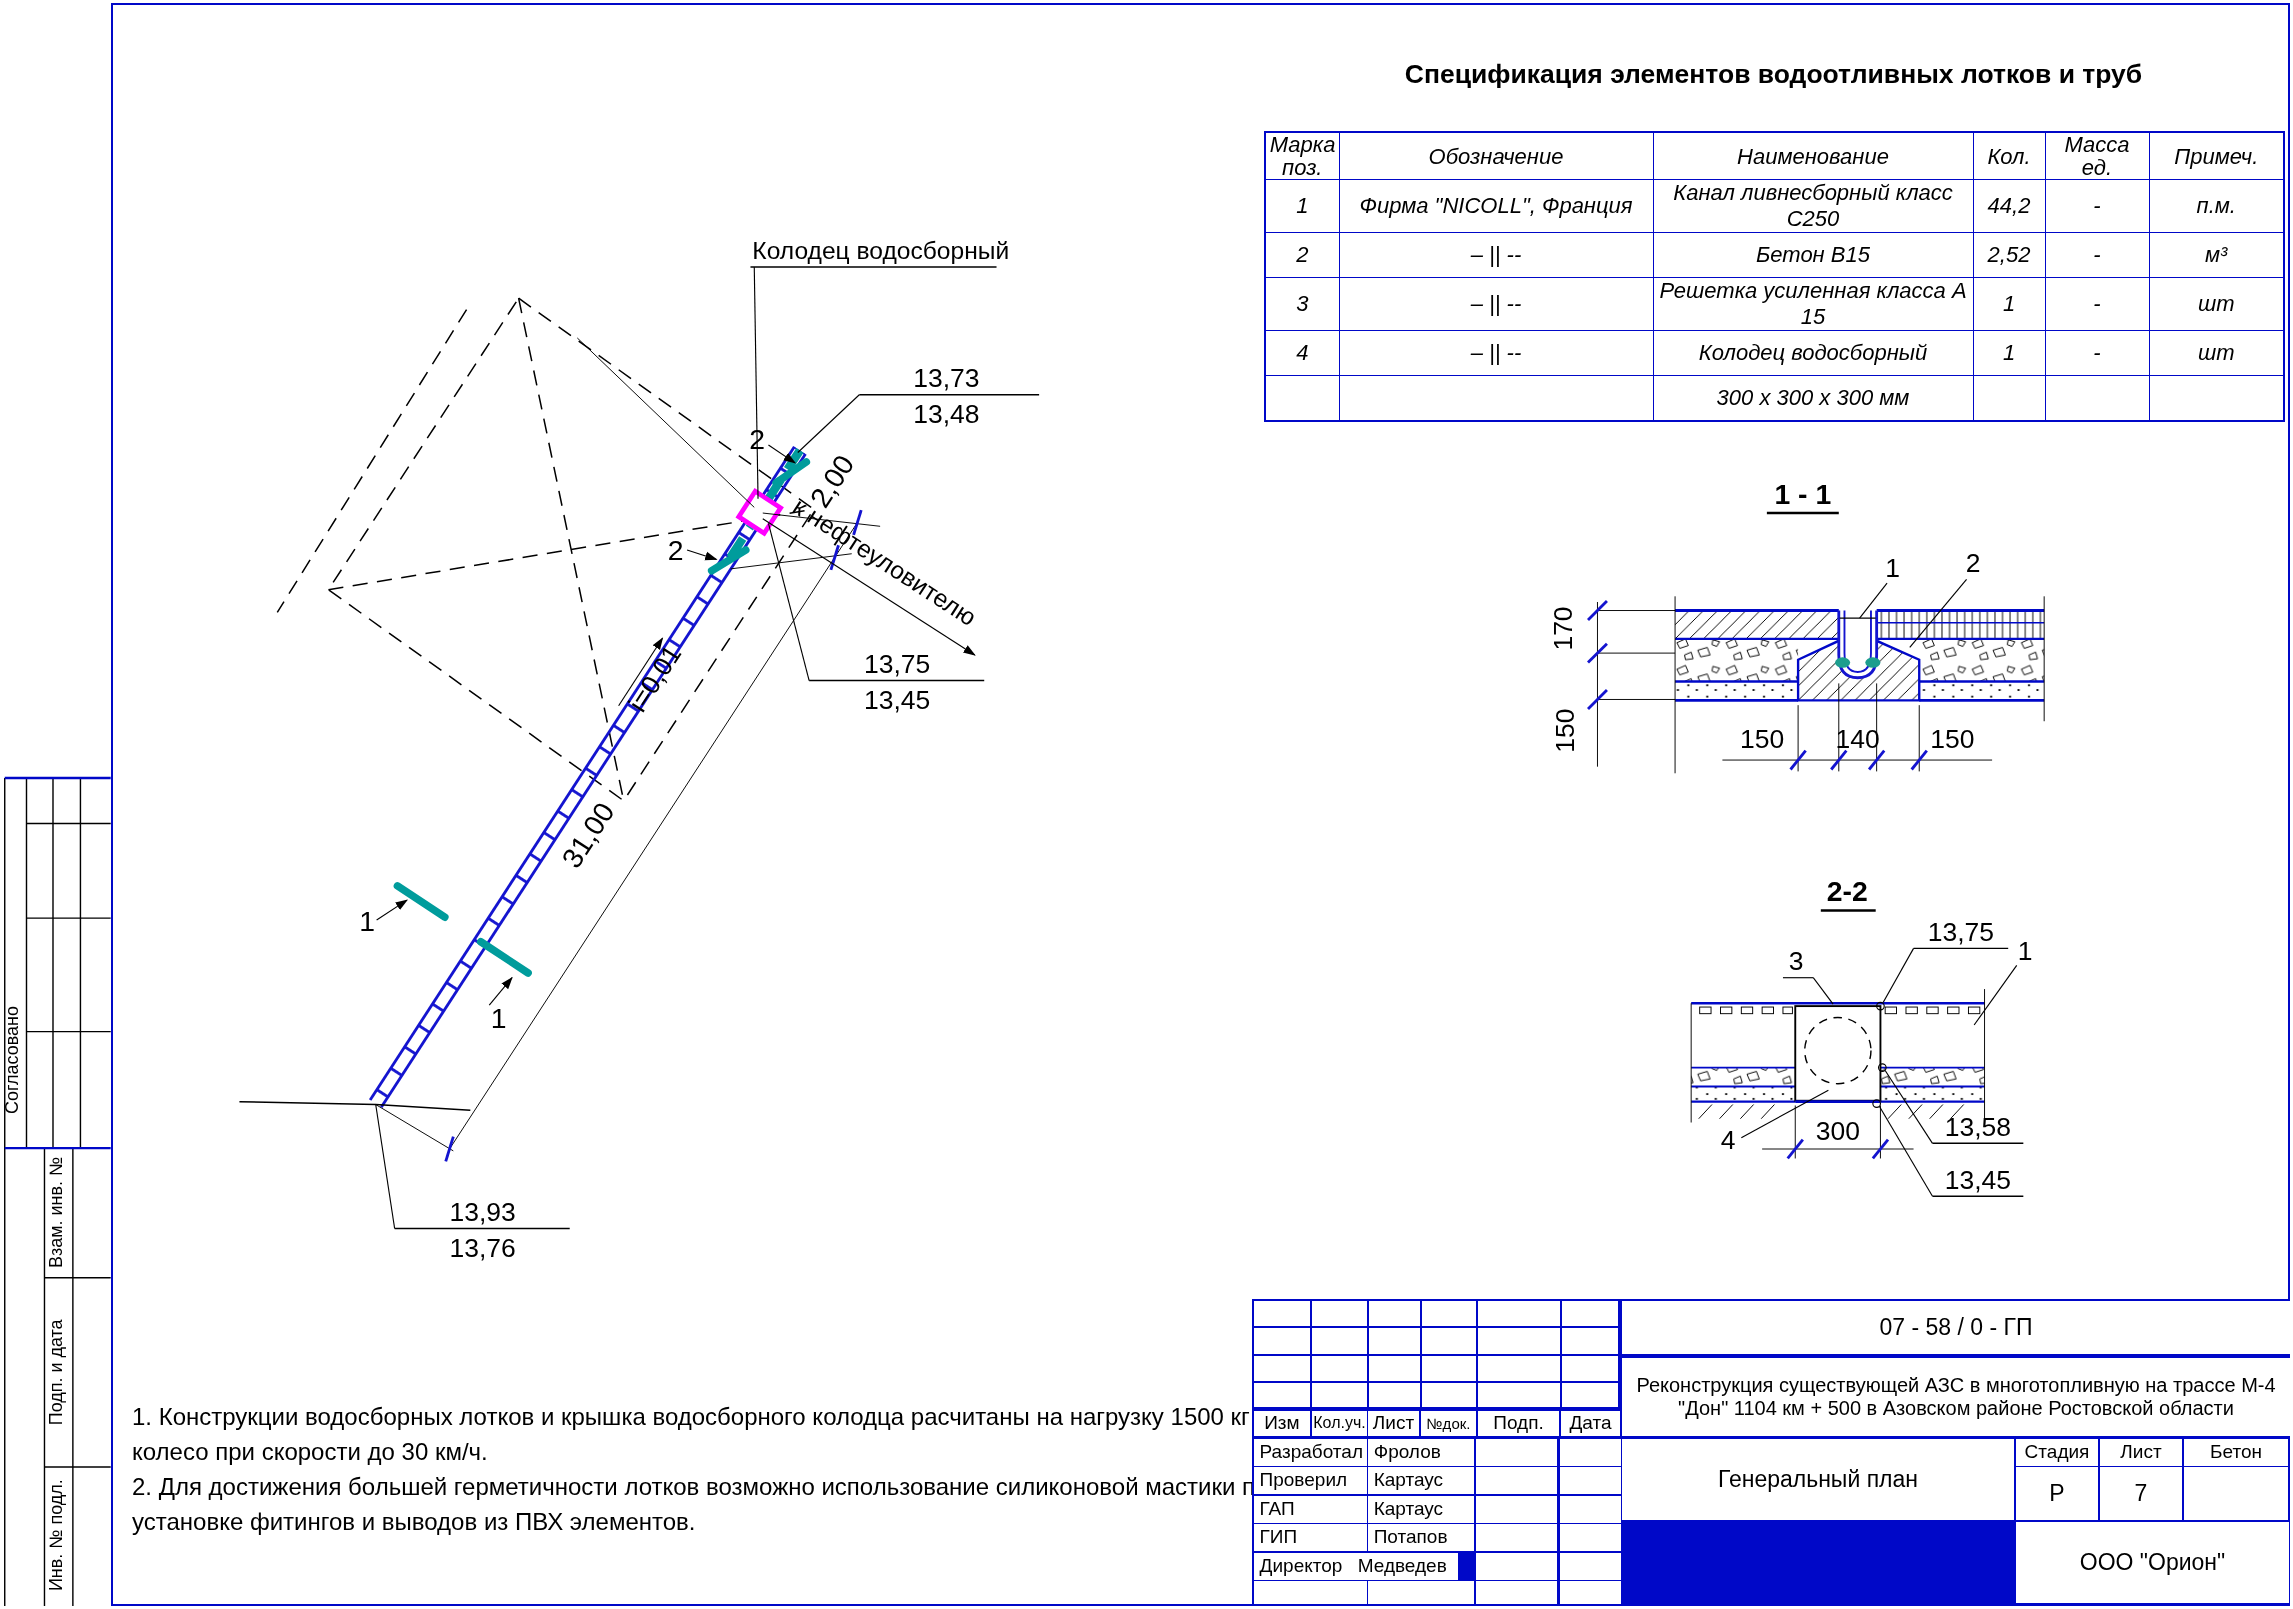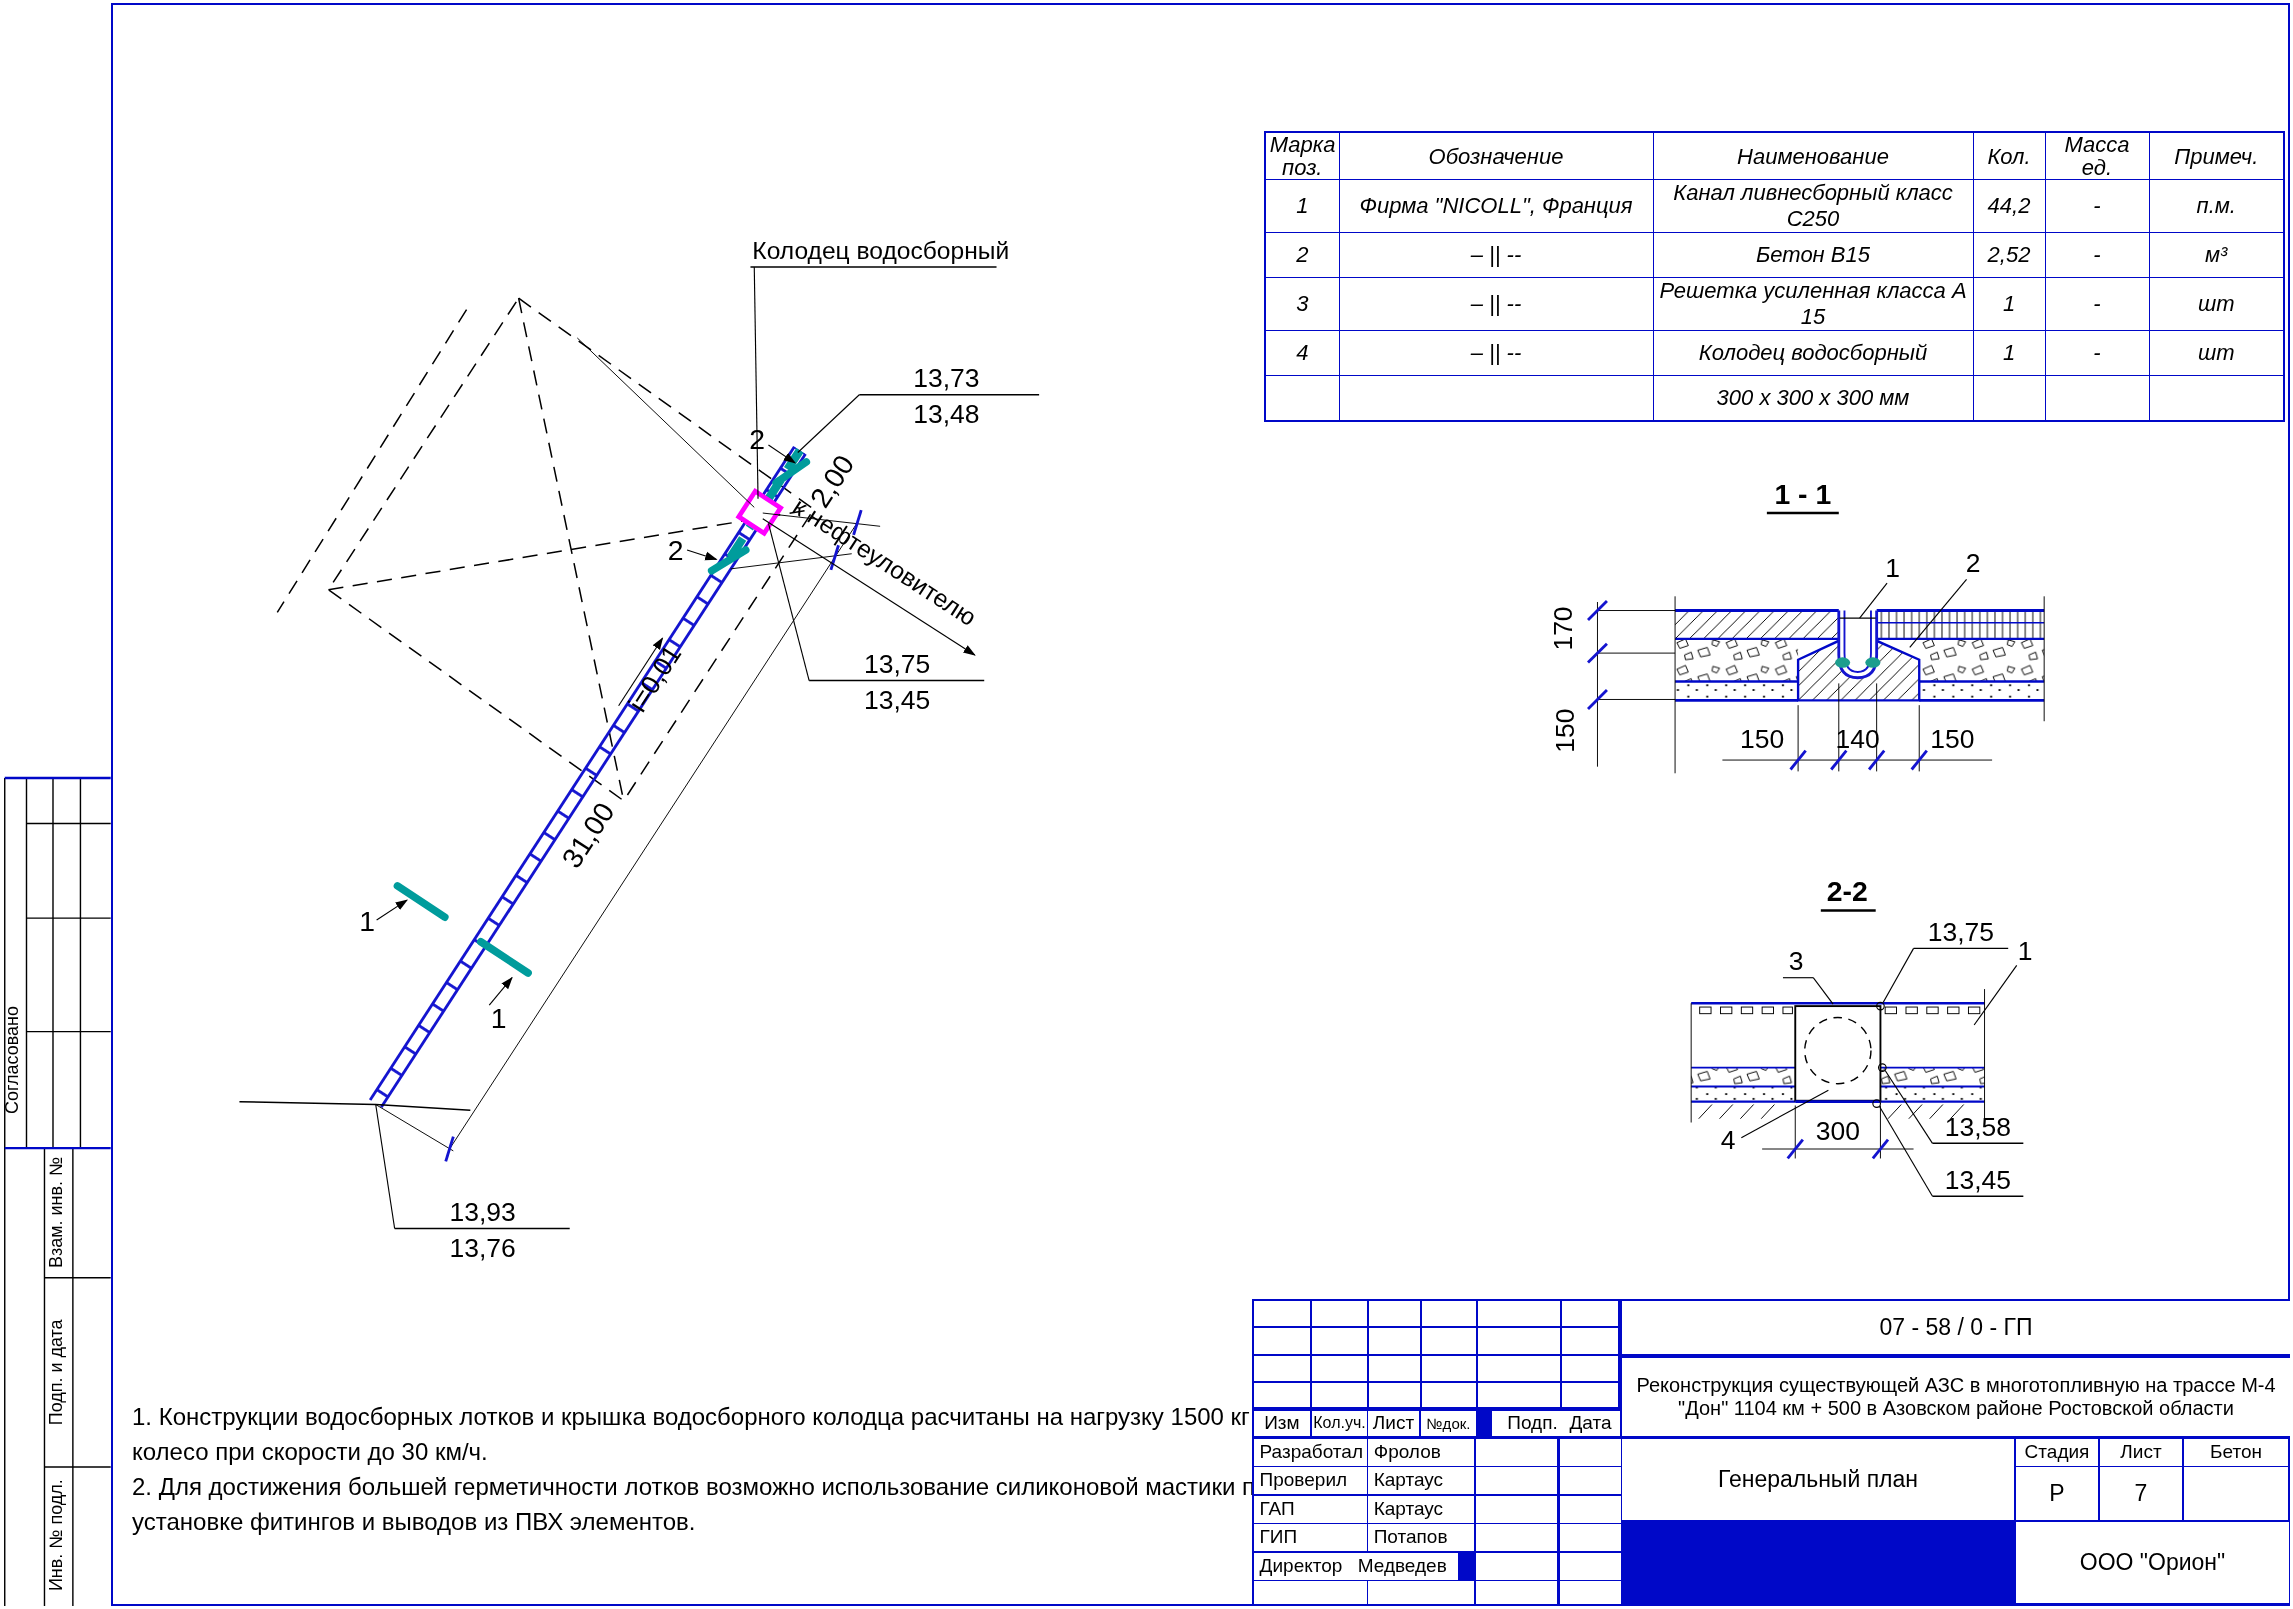"Спецификация элементов водоотливных" div.spec-title { html: none -> <div>Спецификация элементов водоотливных лотков и труб</div> }
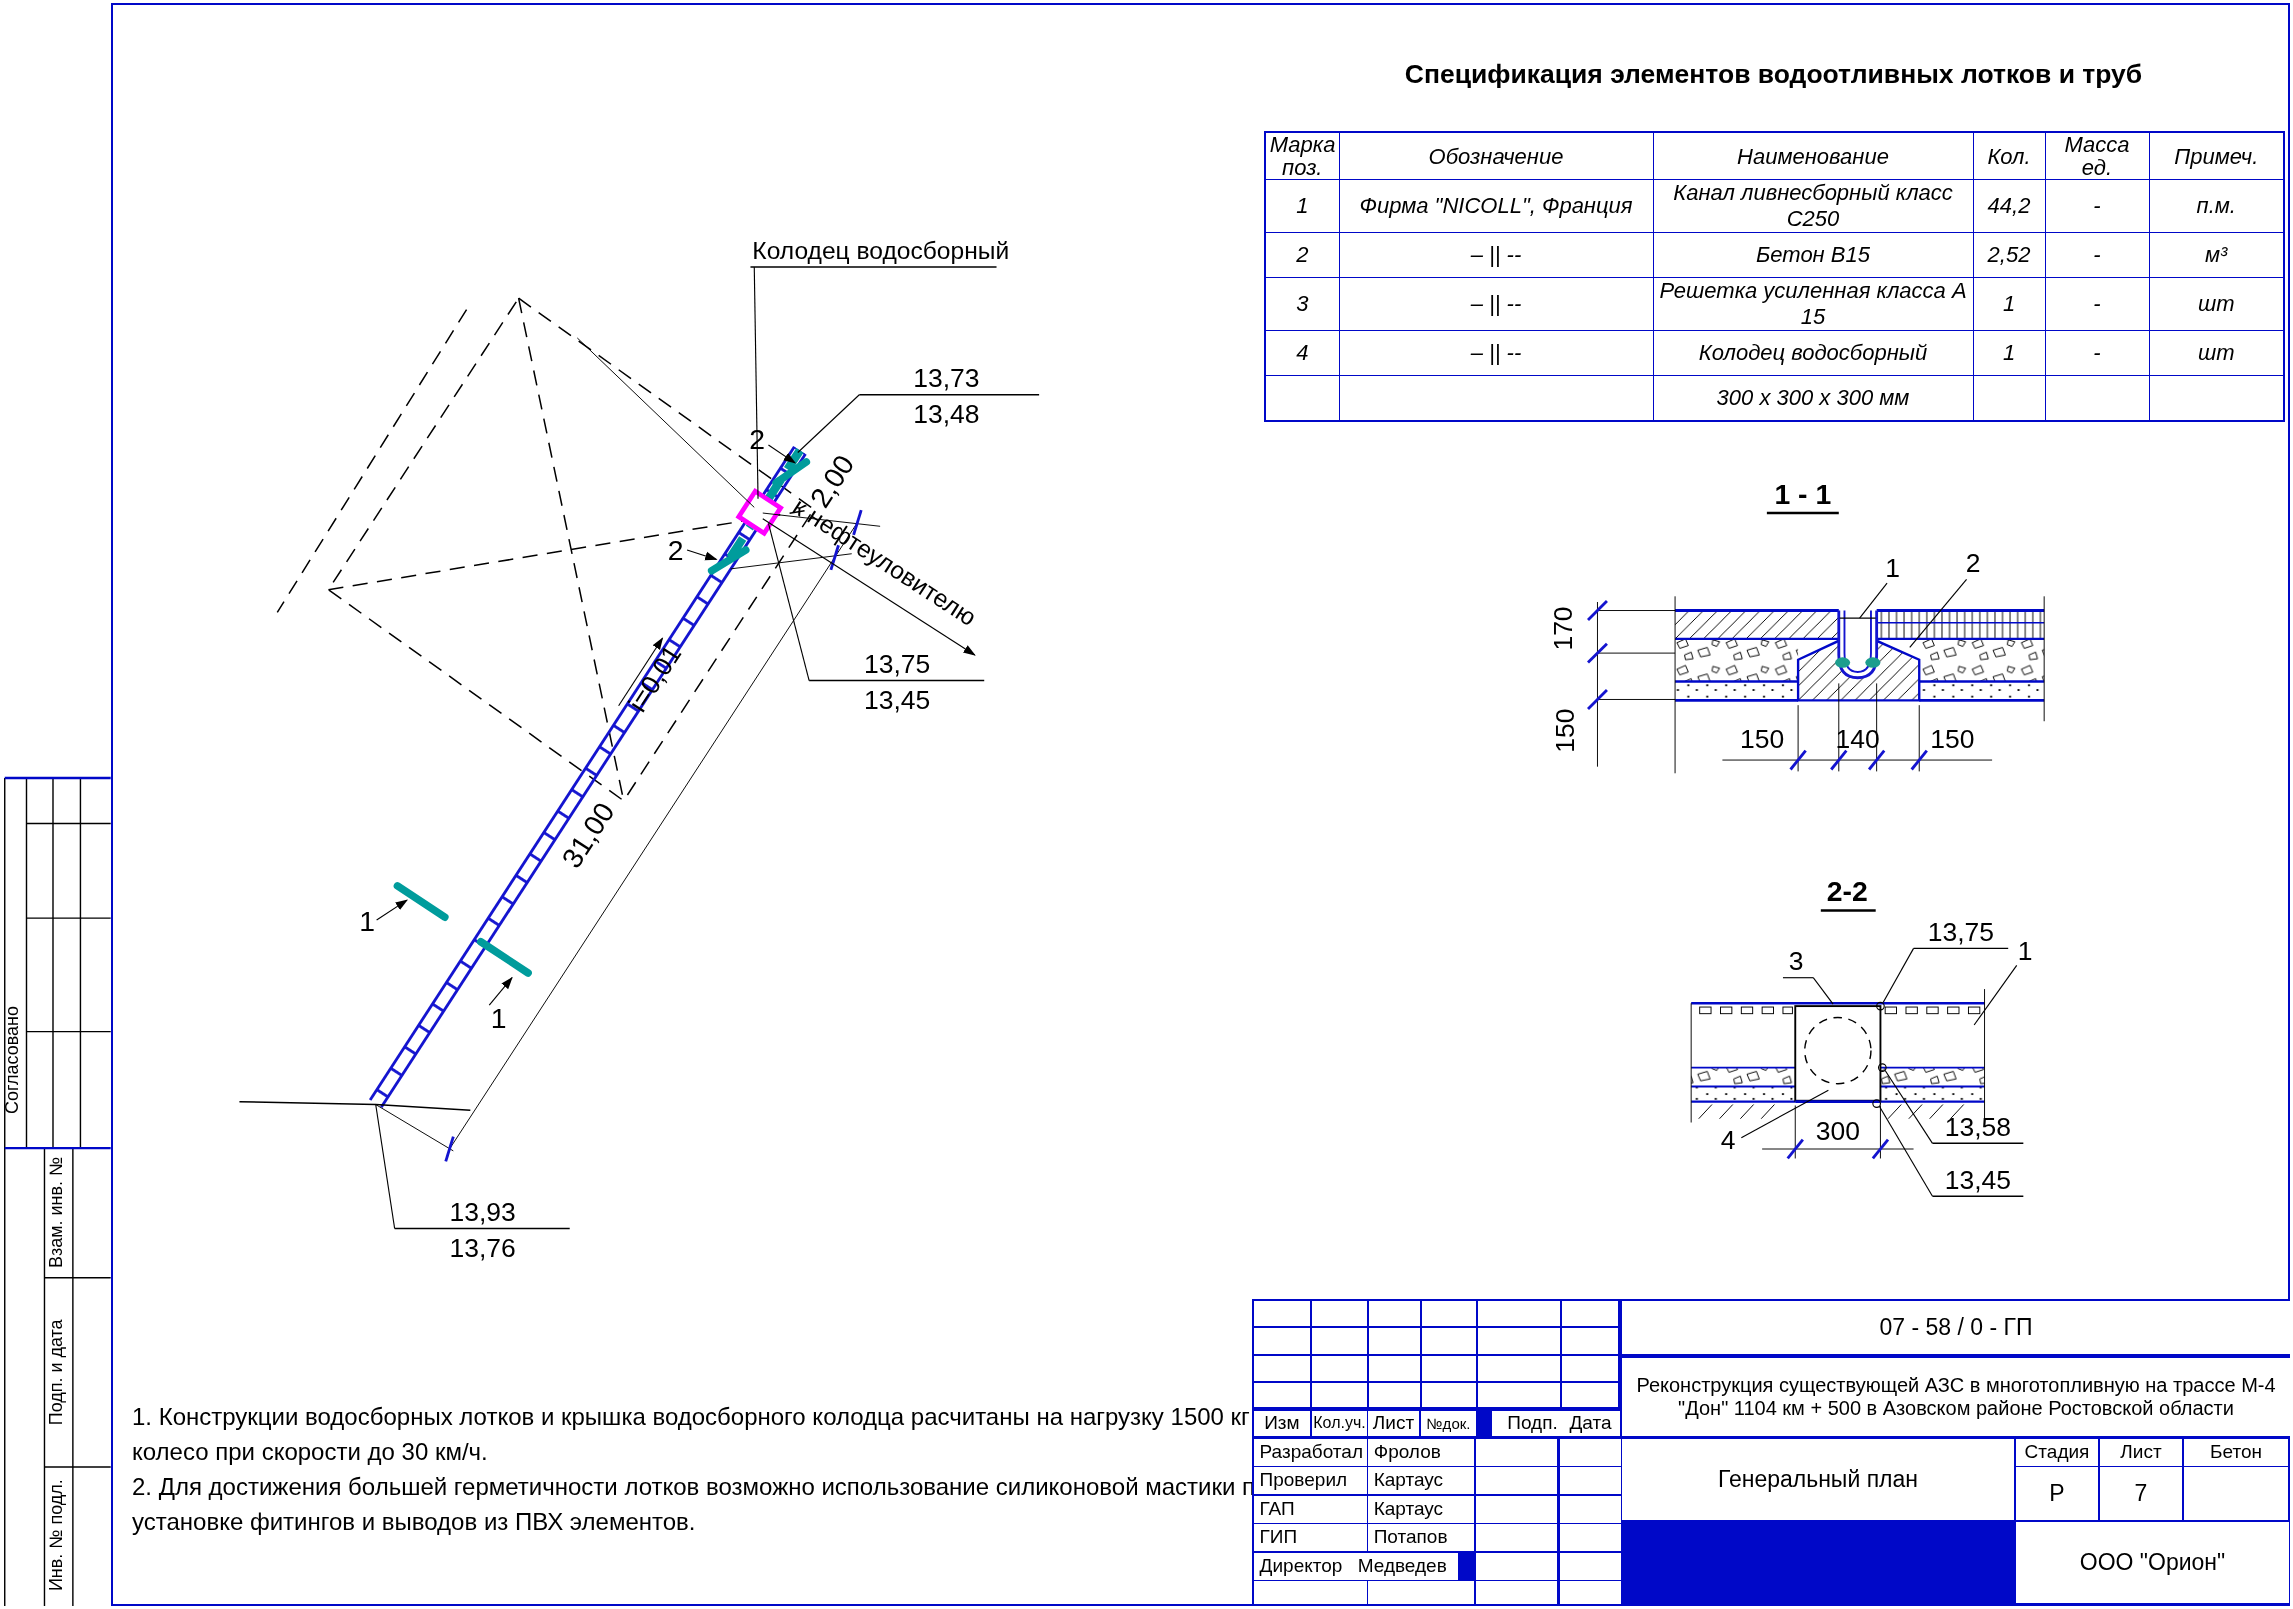"Подп." div.c { left: 240px -> 226px }
